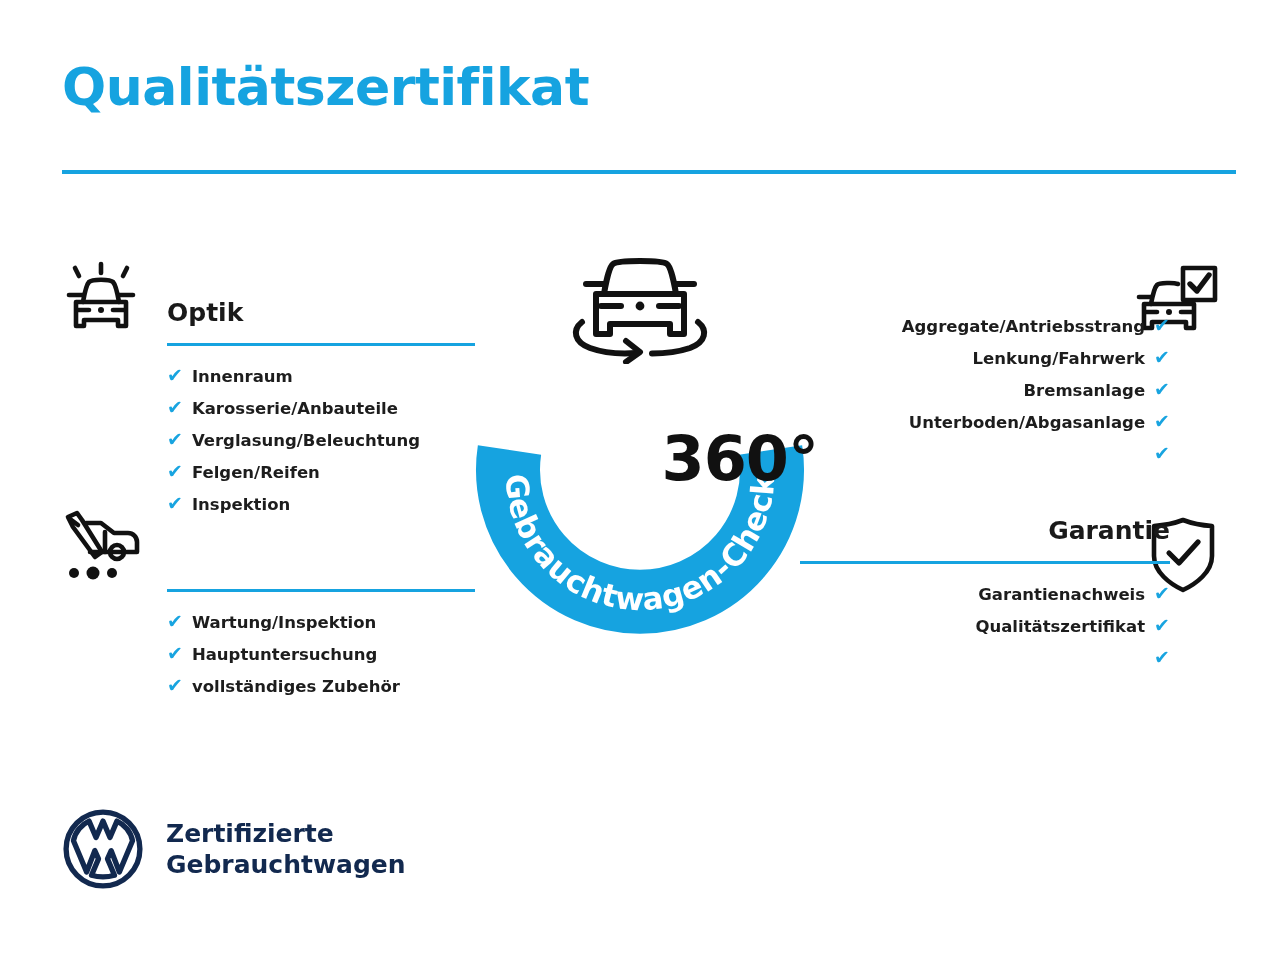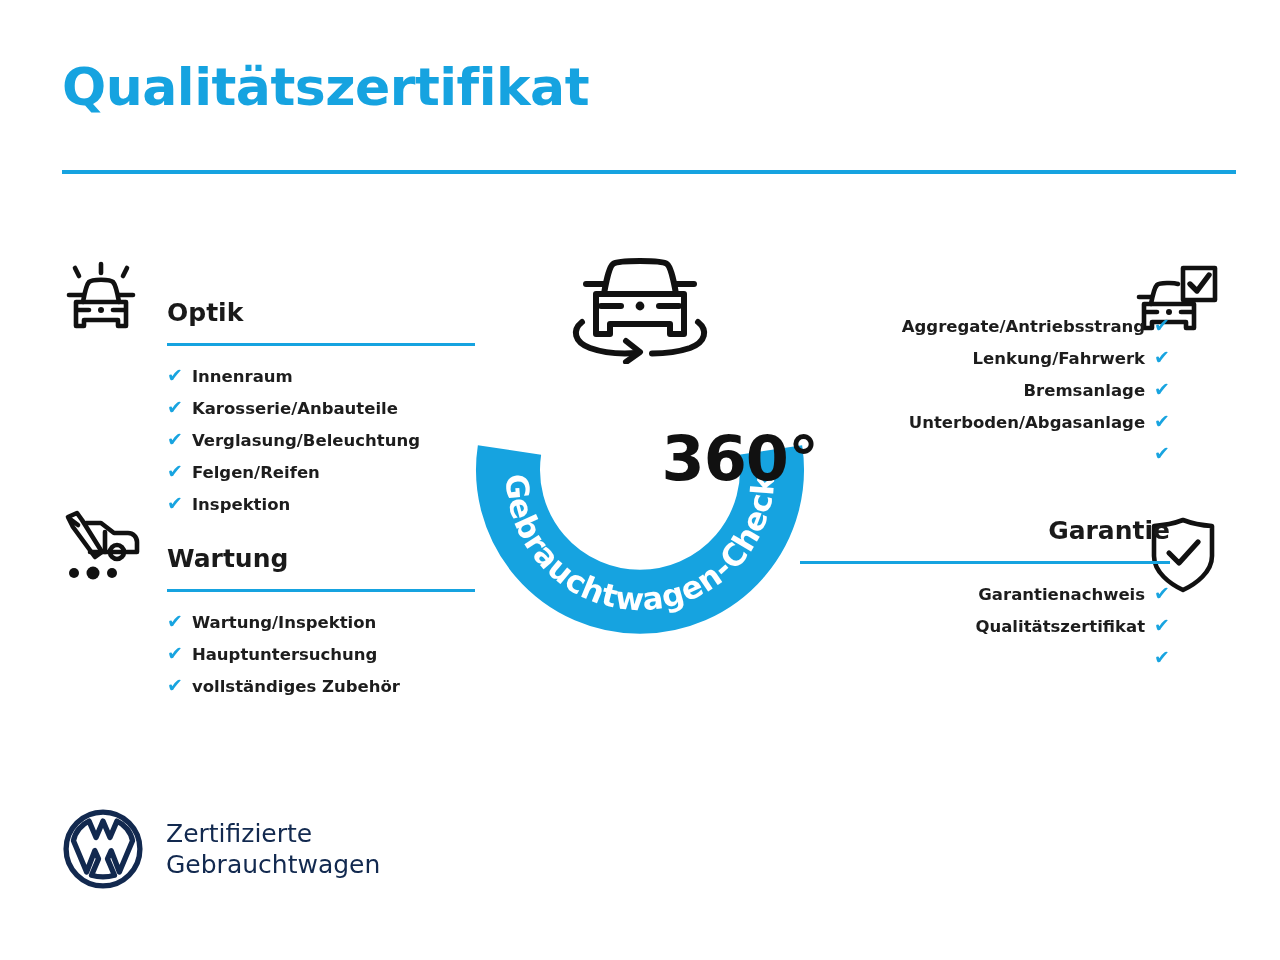"Wartung" div.sec-title { html: <div>Wartung</div> -> none }
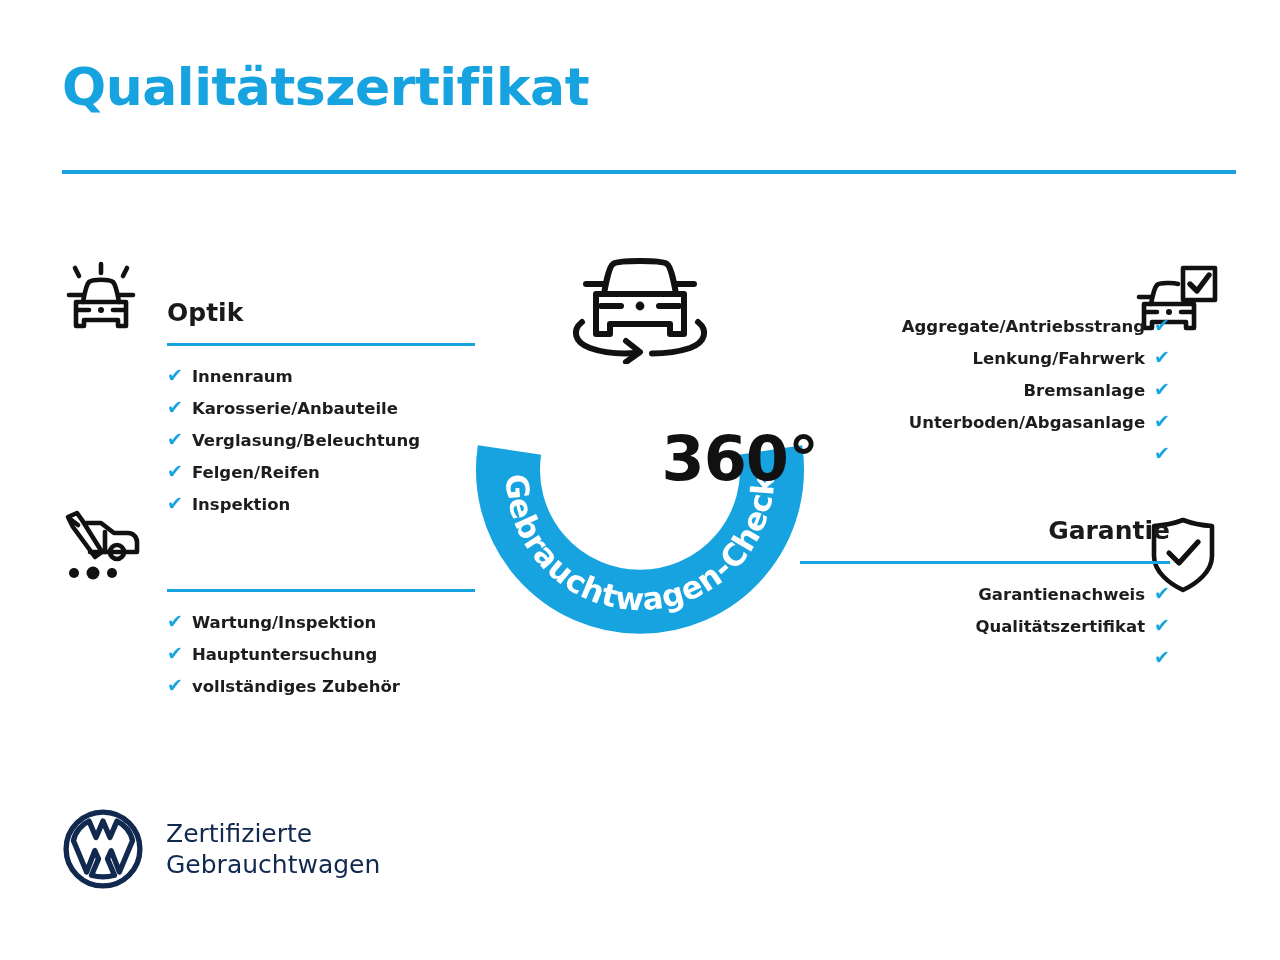"Zertifizierte" .footer-text { font-weight: 400 -> 700 }
